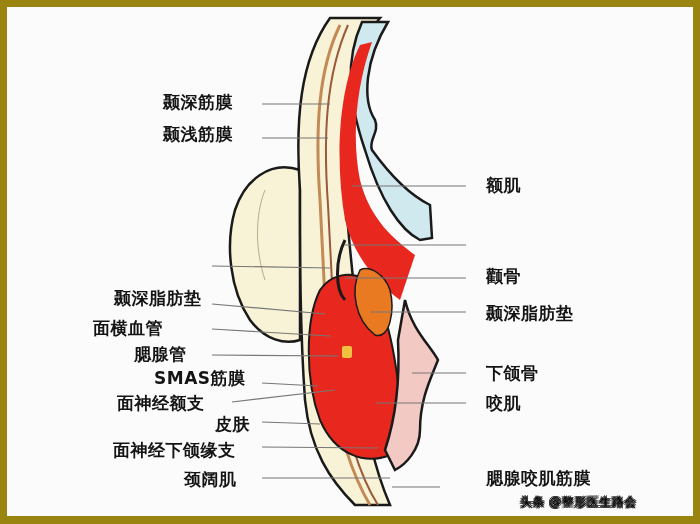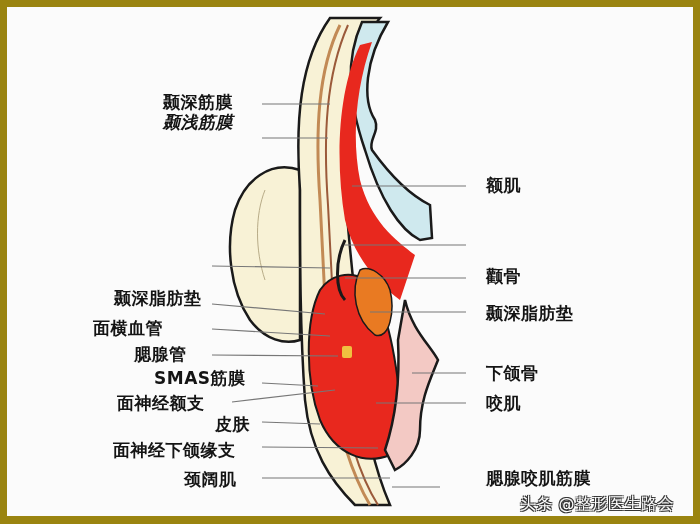"颞浅筋膜" div.label { font-style: italic -> none; top: 112px -> 124px }
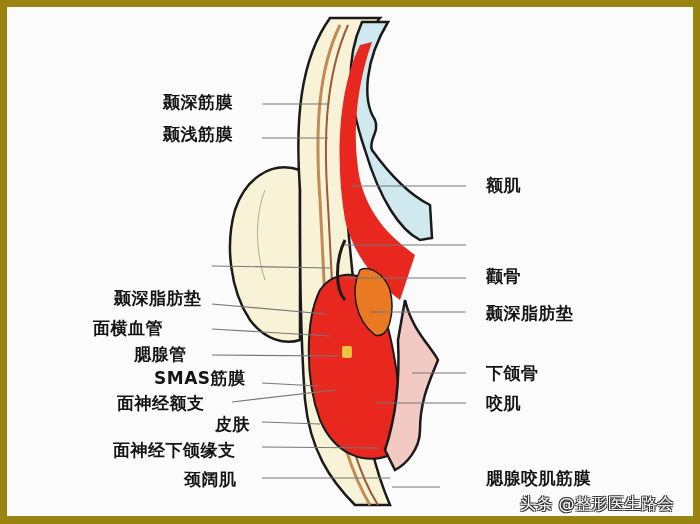"头条 @整形医生路会" .watermark { color: #ffffff -> #000000; font-size: 16px -> 12px }
